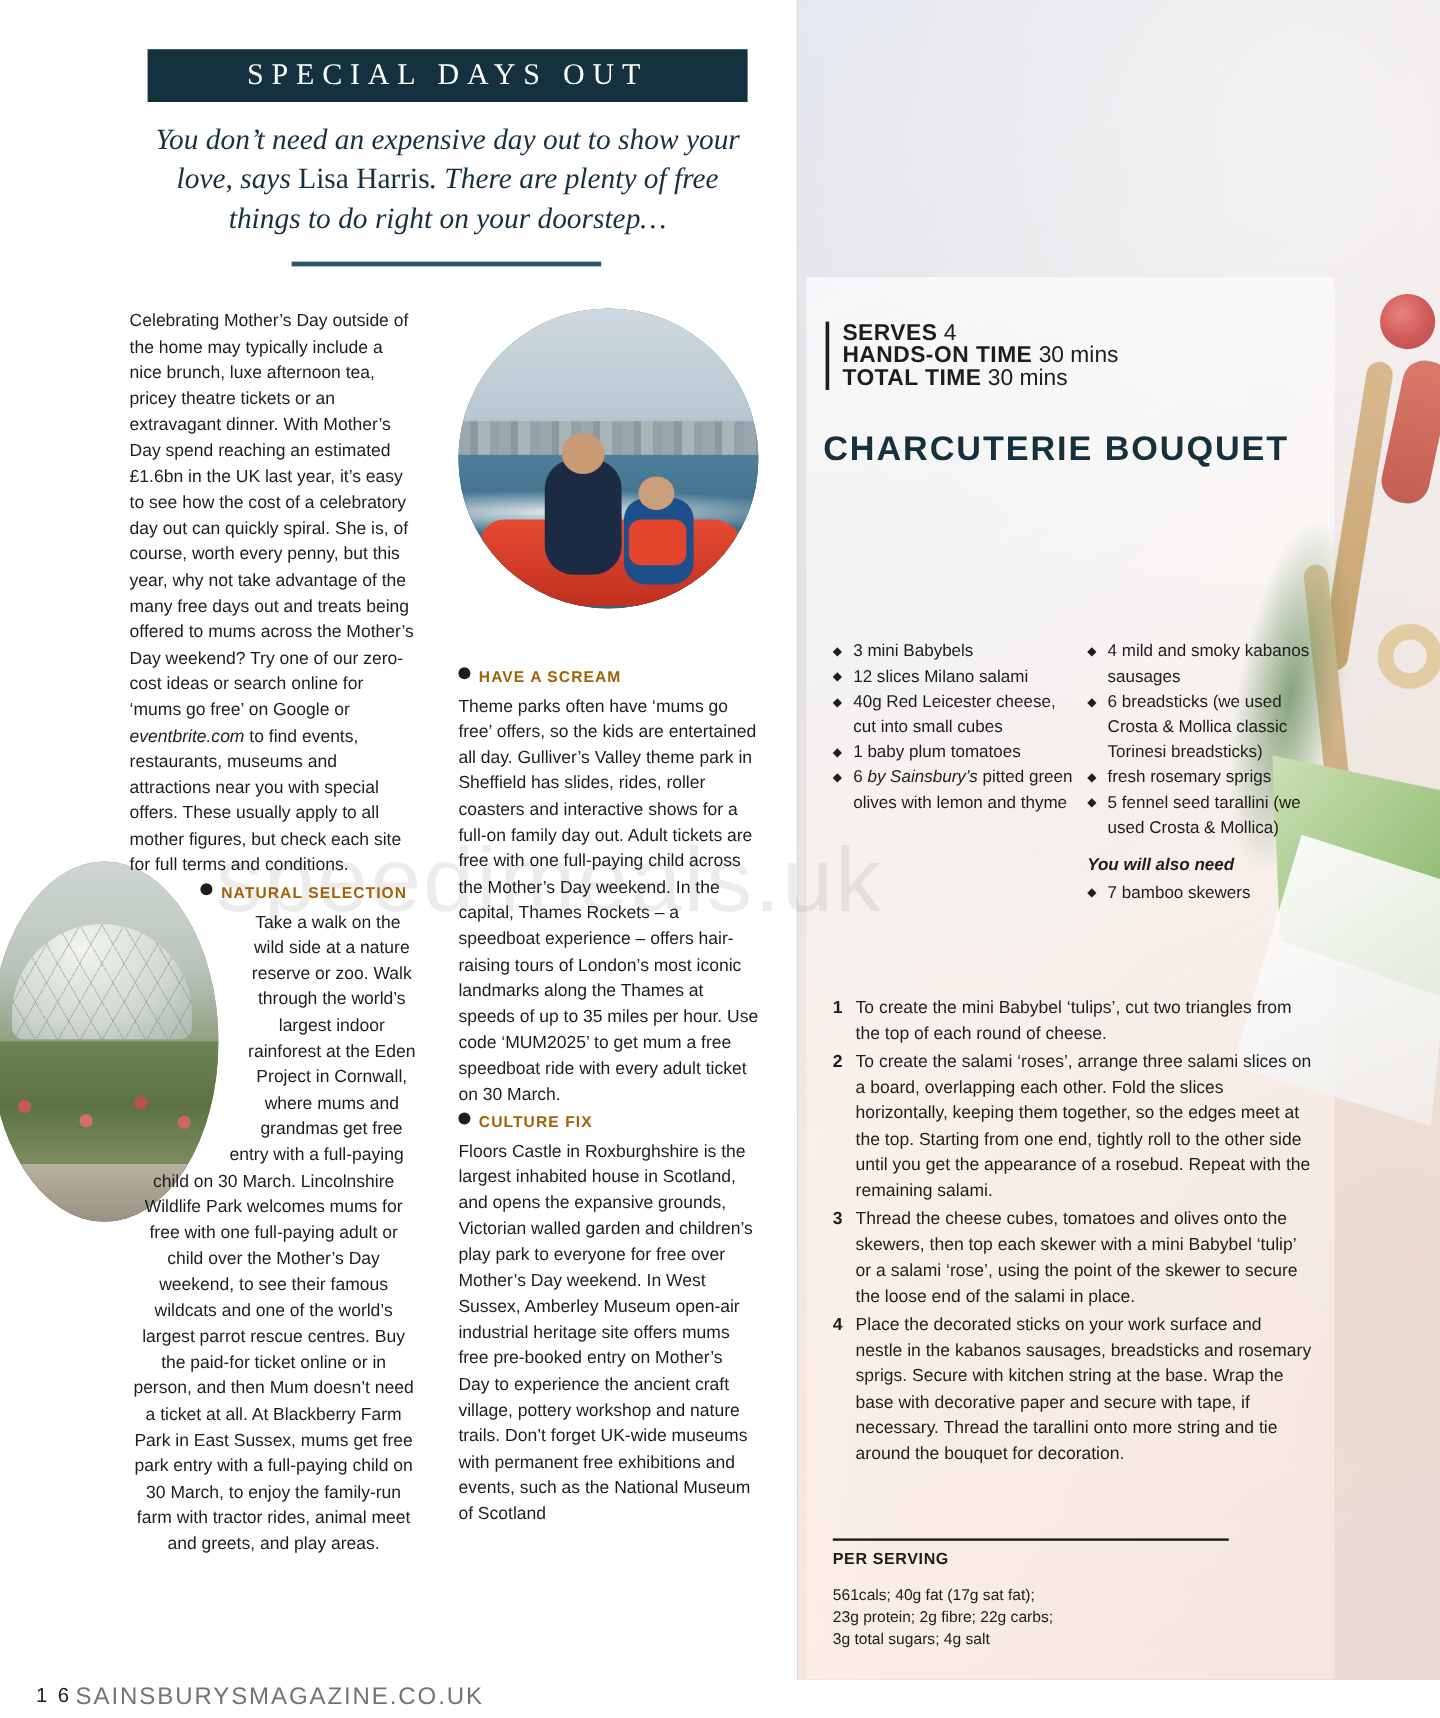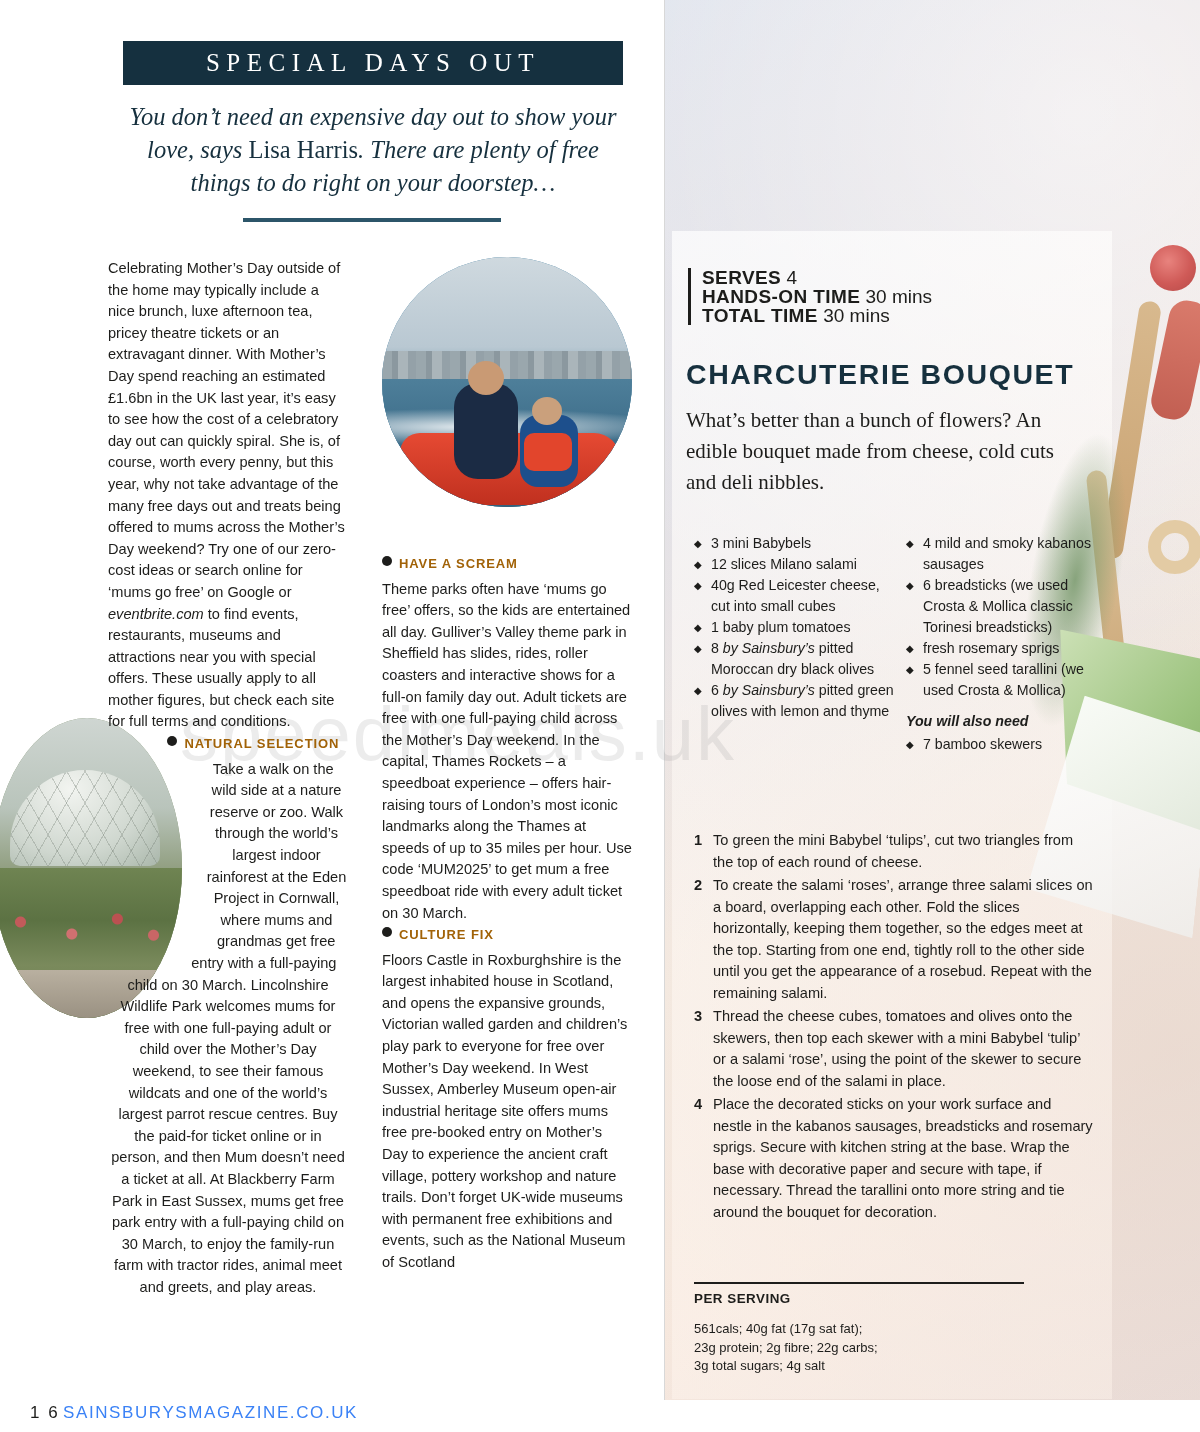"What’s better than a bunch" div.recipe-intro { html: <div>What’s better than a bunch of flowers? An edible bouquet made from cheese, cold cuts and deli nibbles.</div> -> none }
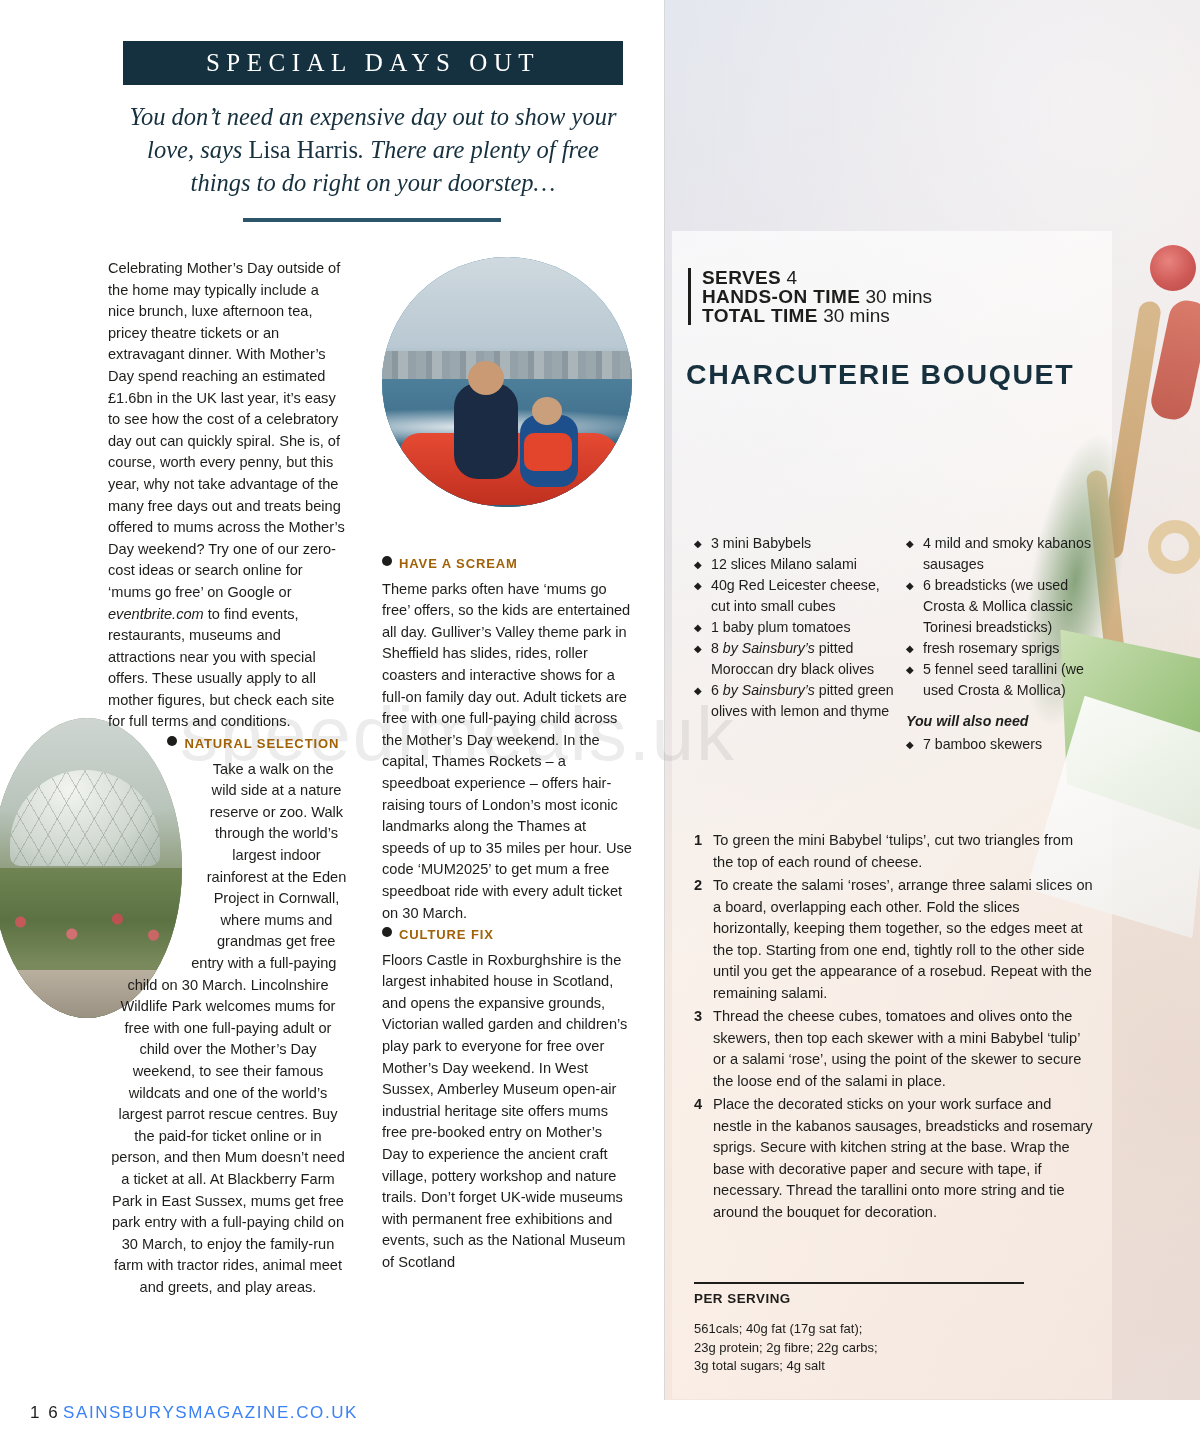"8 by Sainsbury’s pitted Moroccan" li { html: <li>8 <em>by Sainsbury’s</em> pitted Moroccan dry black olives</li> -> none }
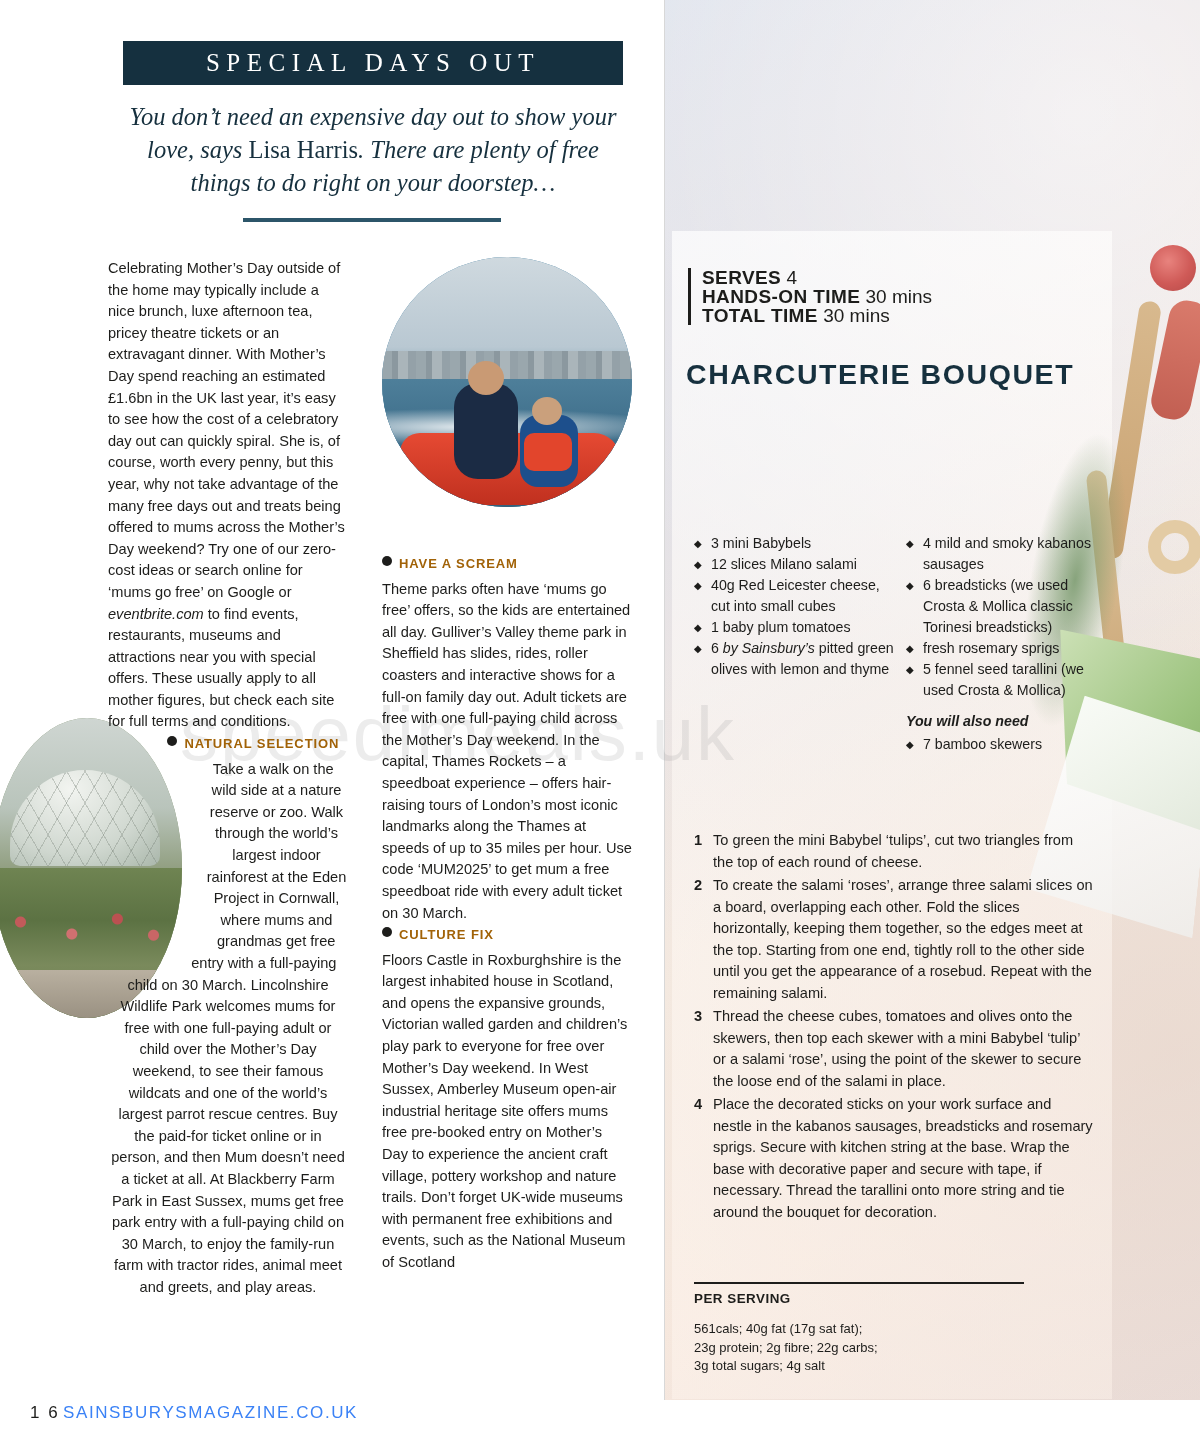"To green the mini Babybel" div { text: green -> create }
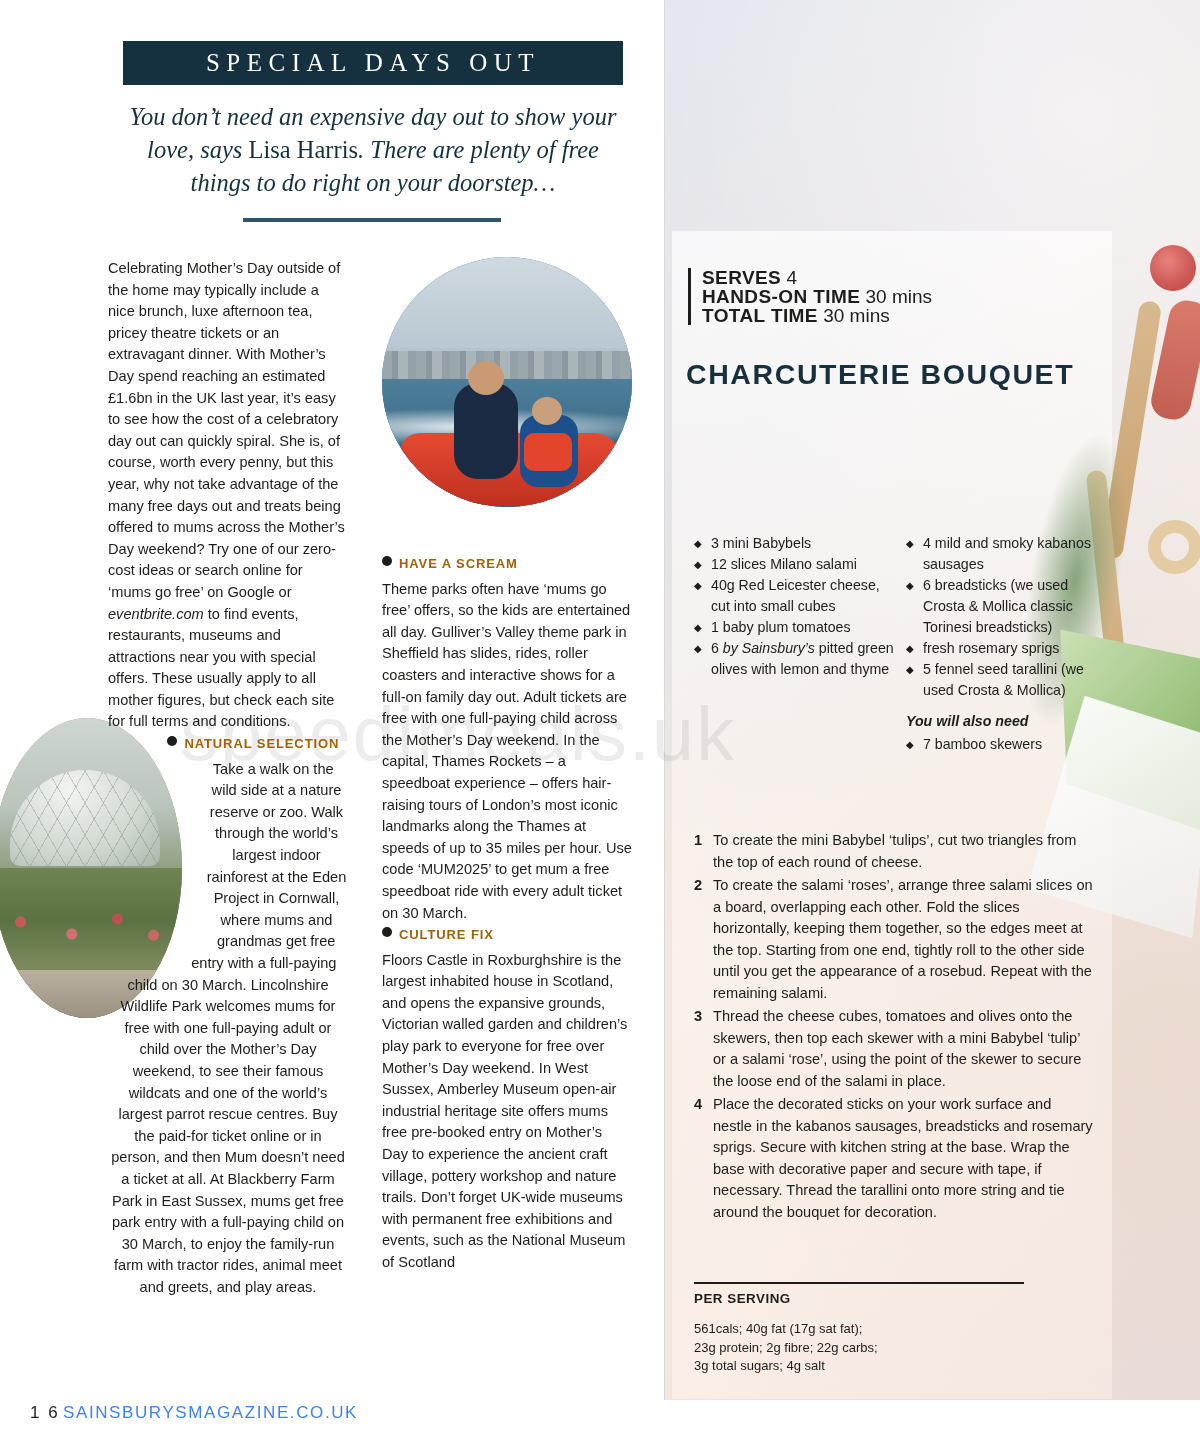"SAINSBURYSMAGAZINE.CO.UK" .footer-url { color: #3b82f6 -> #737373; font-size: 17px -> 20px }
